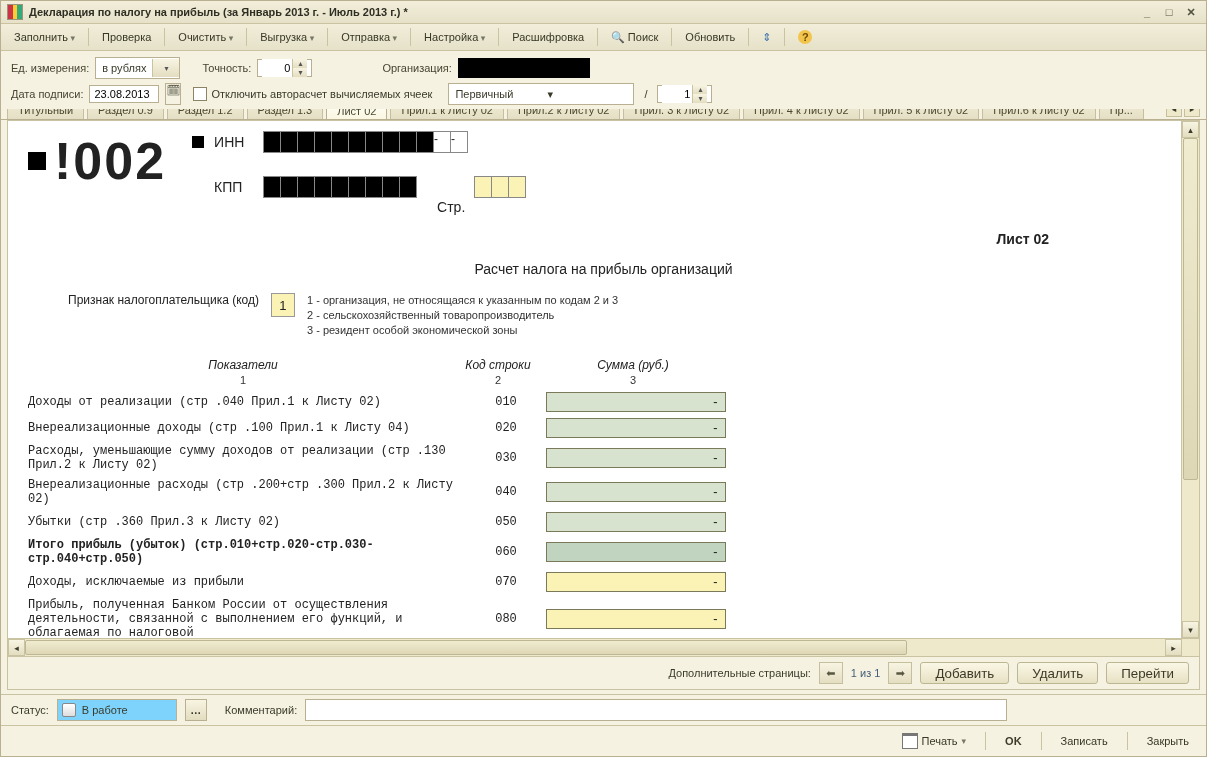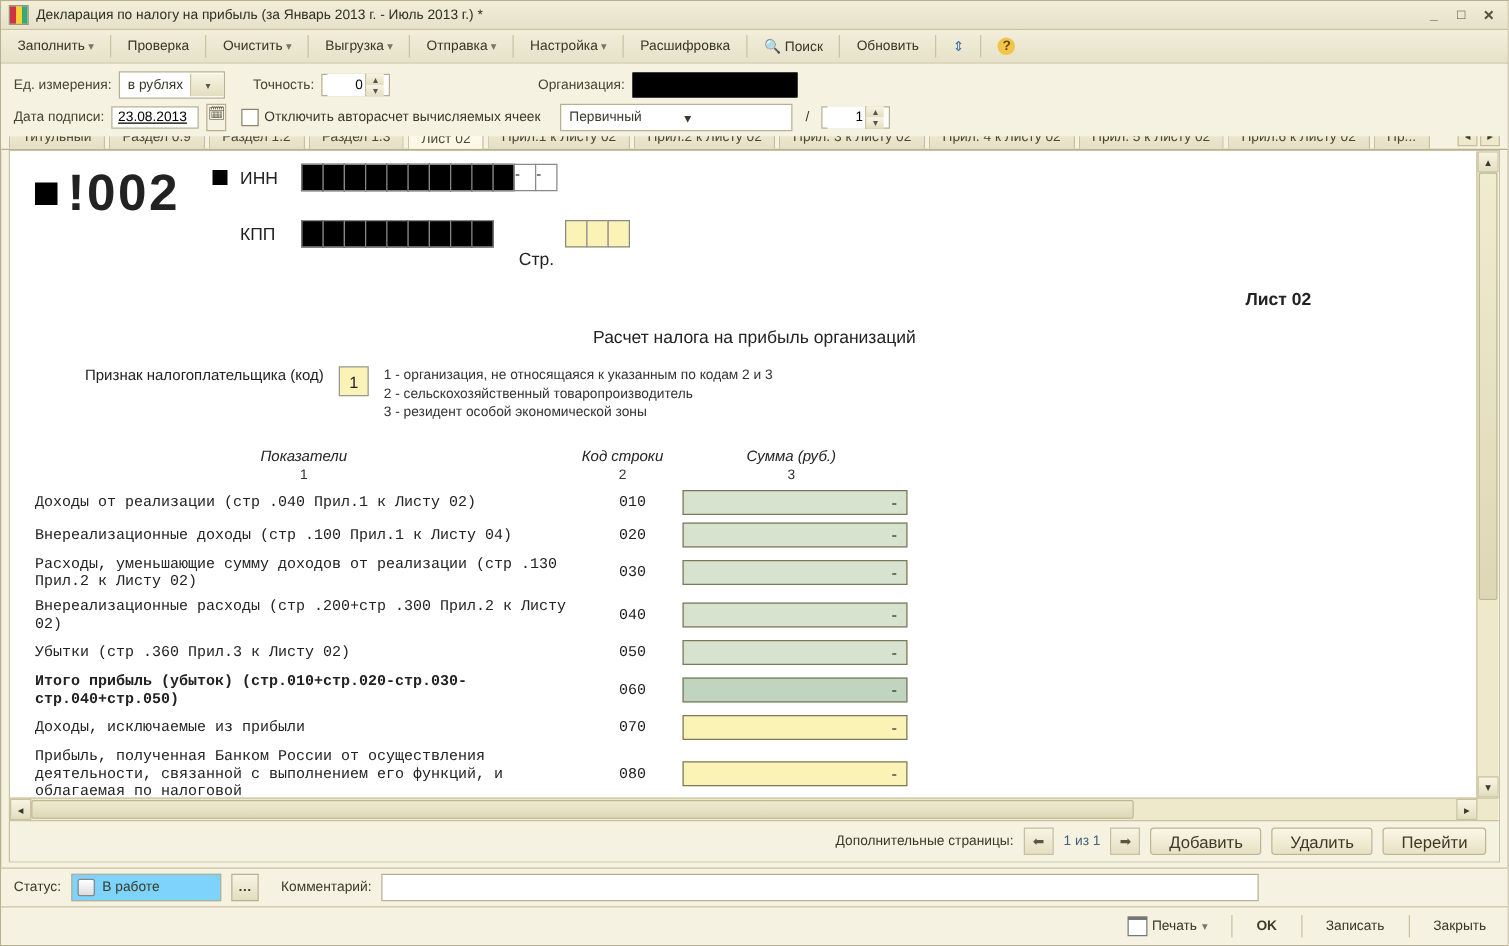"Декларация по налогу на прибыль" .title-text { font-weight: normal -> bold }
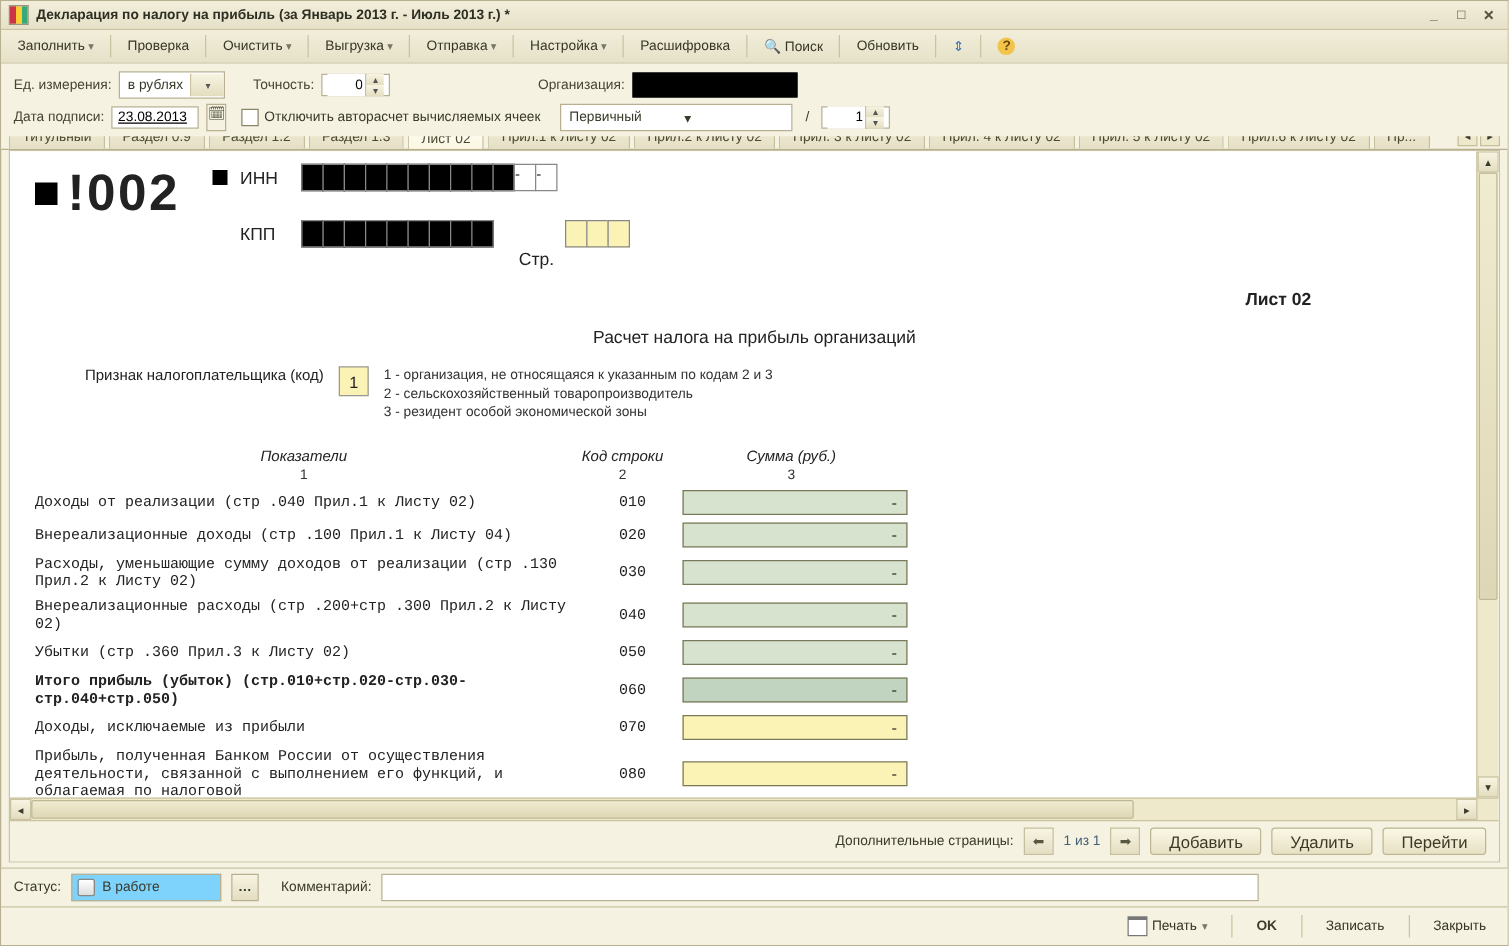"Организация:" label { margin-left: 112px -> 64px }
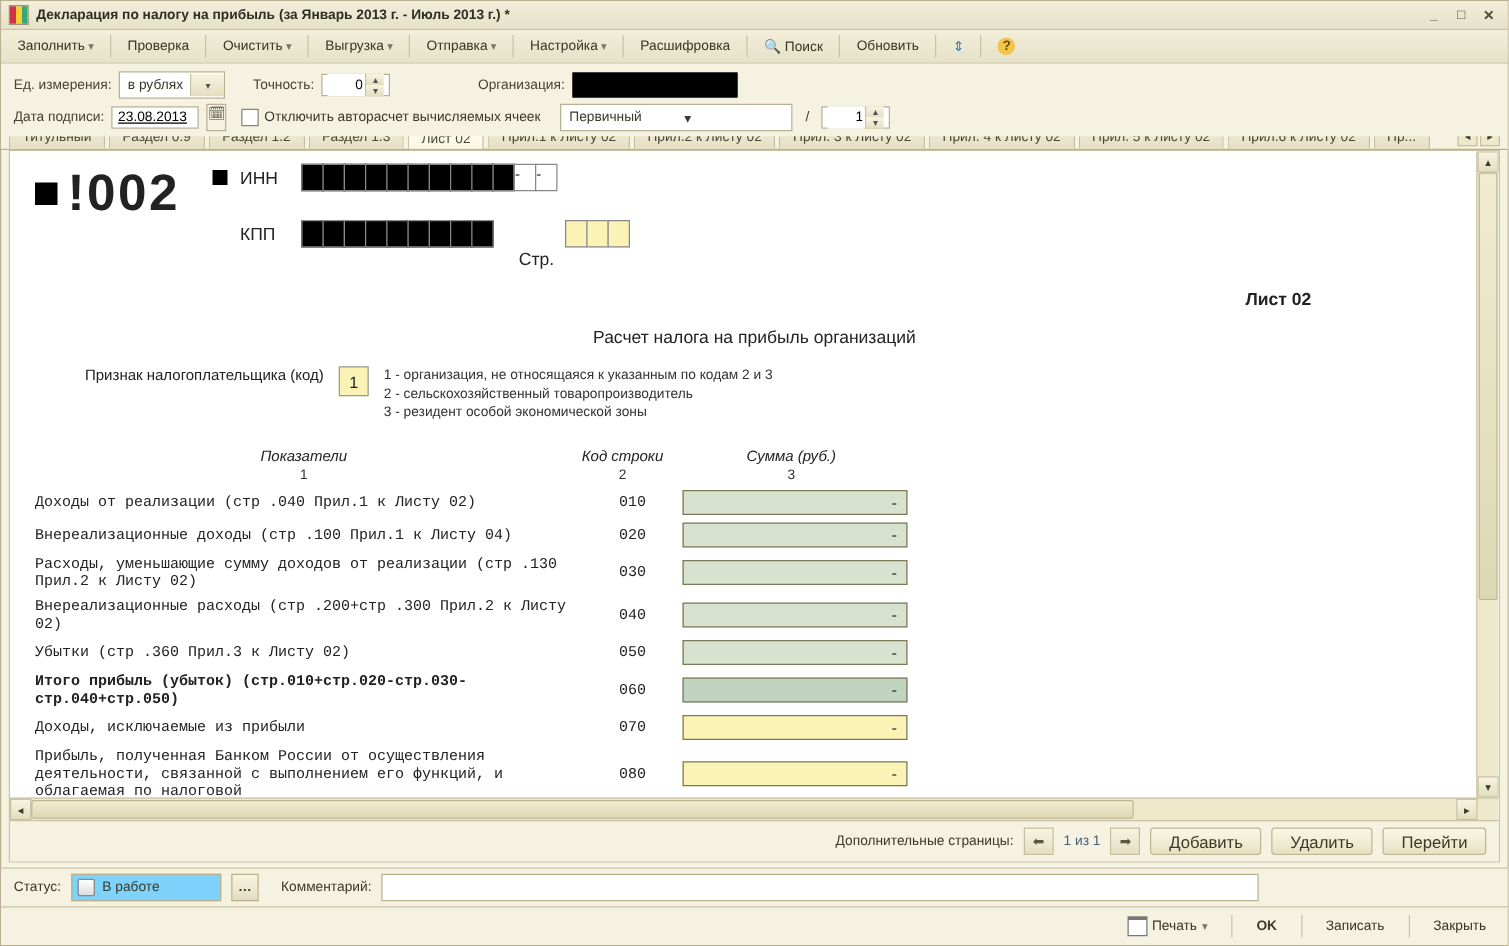"23.08.2013" .dateinp { text-decoration: underline -> none }
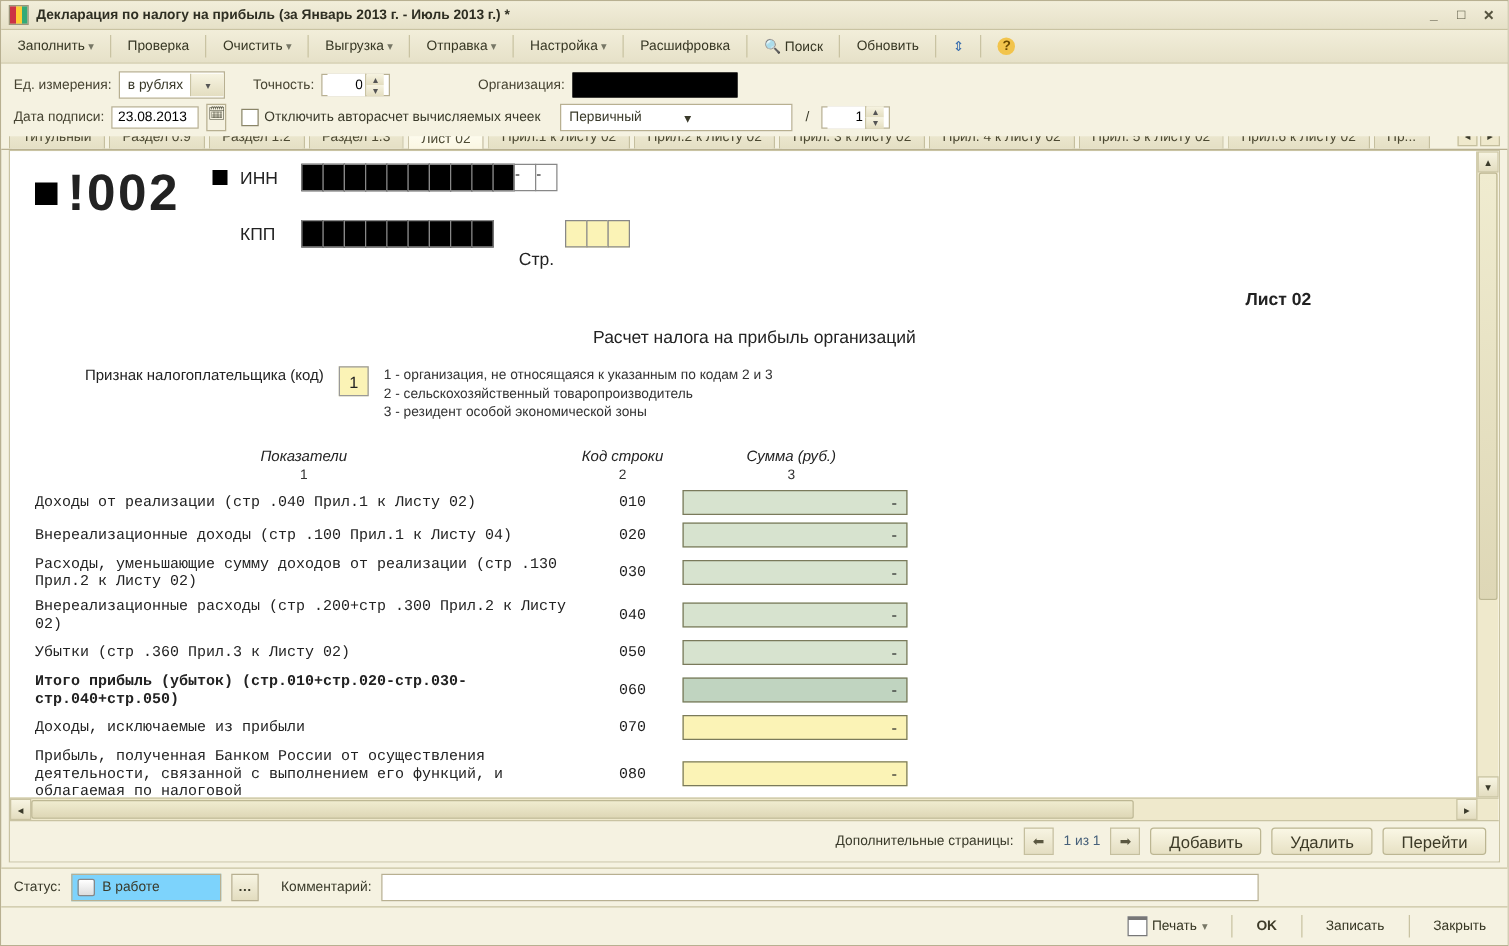"!002" .bignum { font-size: 41px -> 52px }
